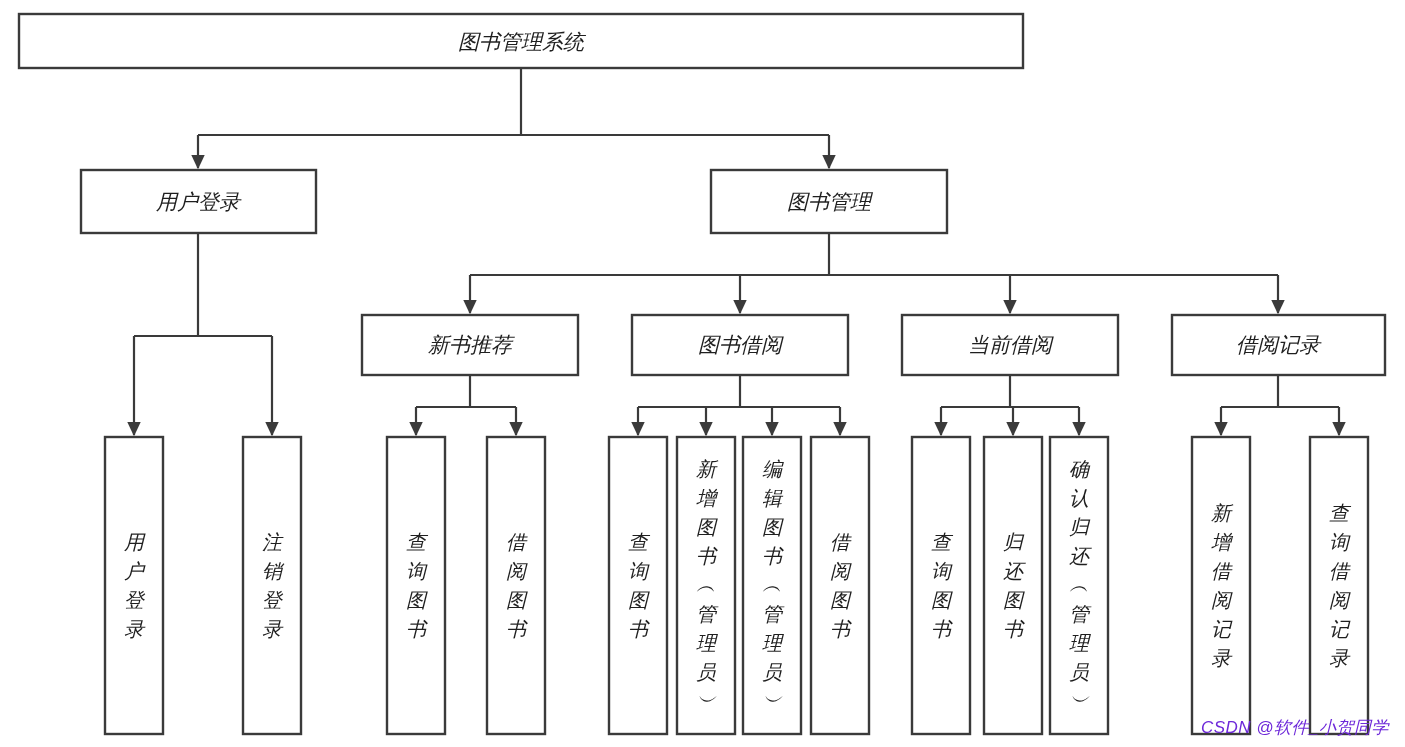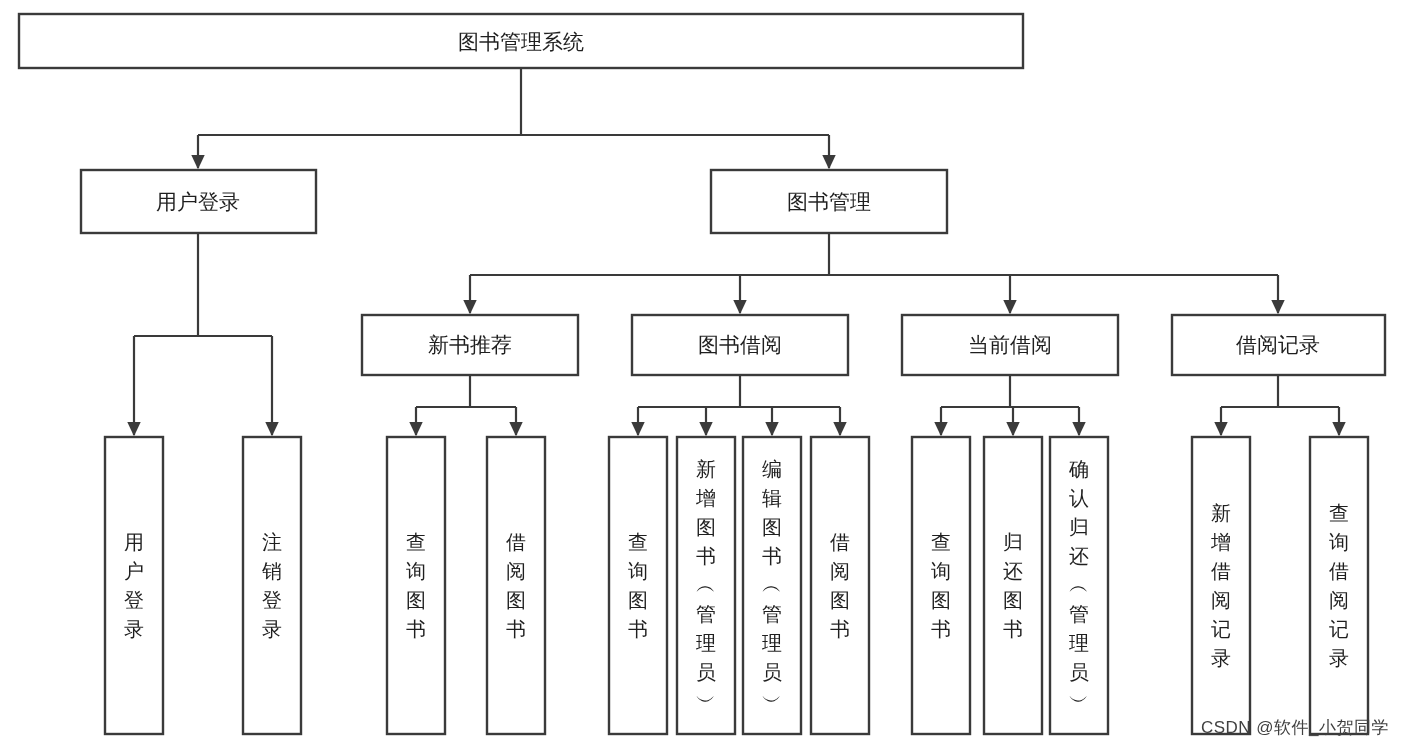"图书管理系统" #diagram-root { font-style: none -> italic }
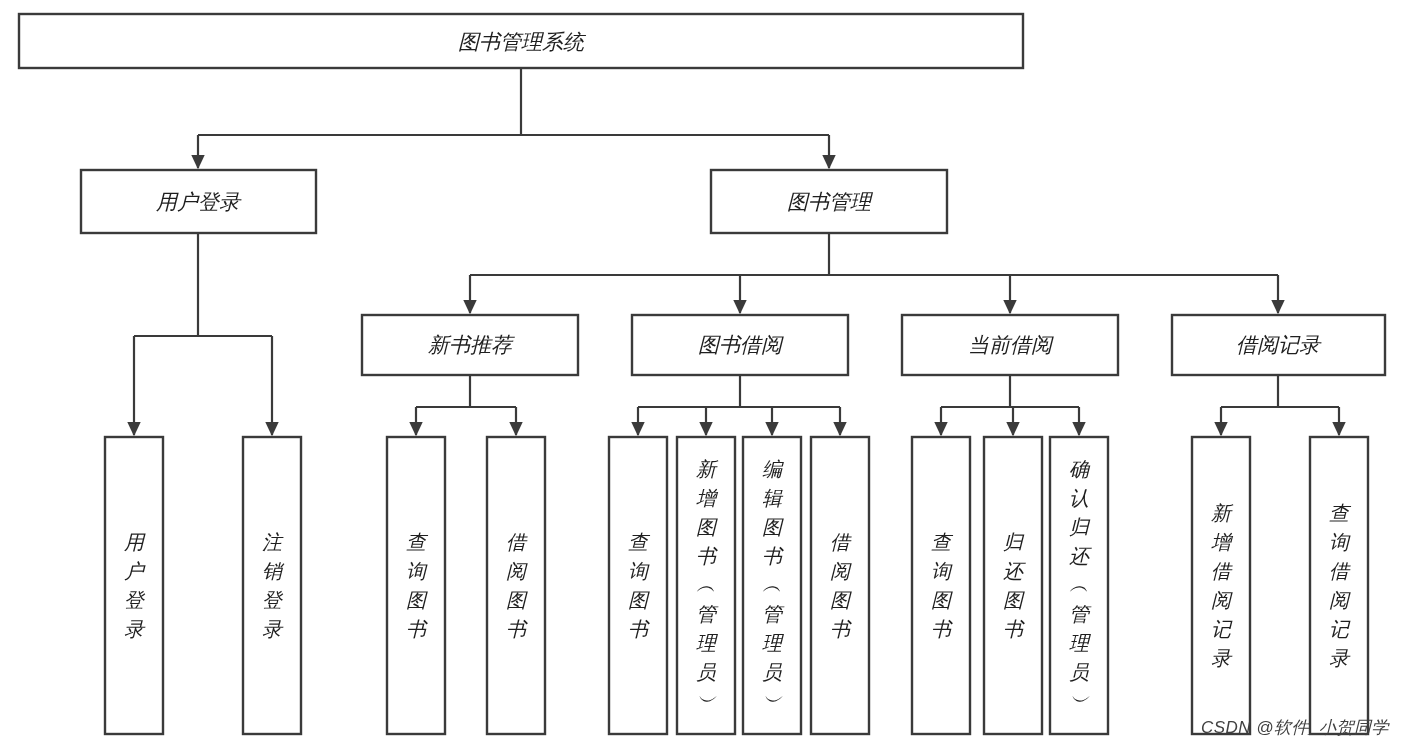"CSDN @软件_小贺同学" .watermark { color: #404040 -> #6d28d9 }
